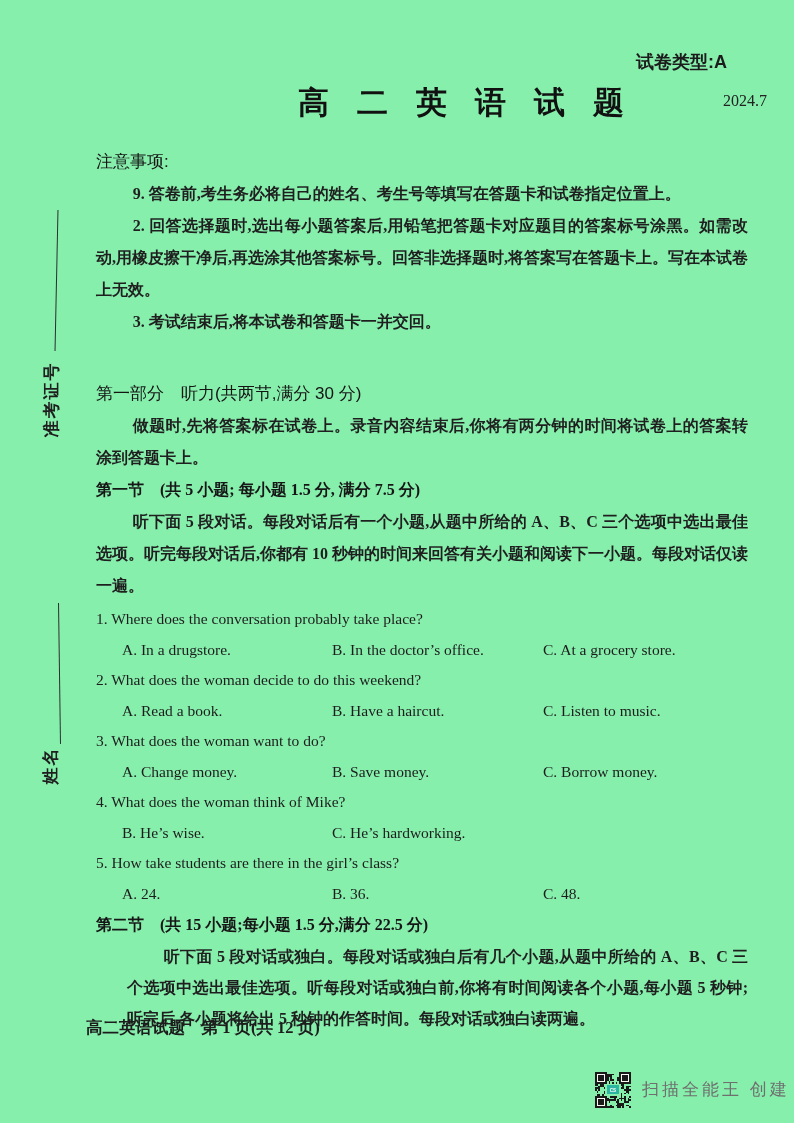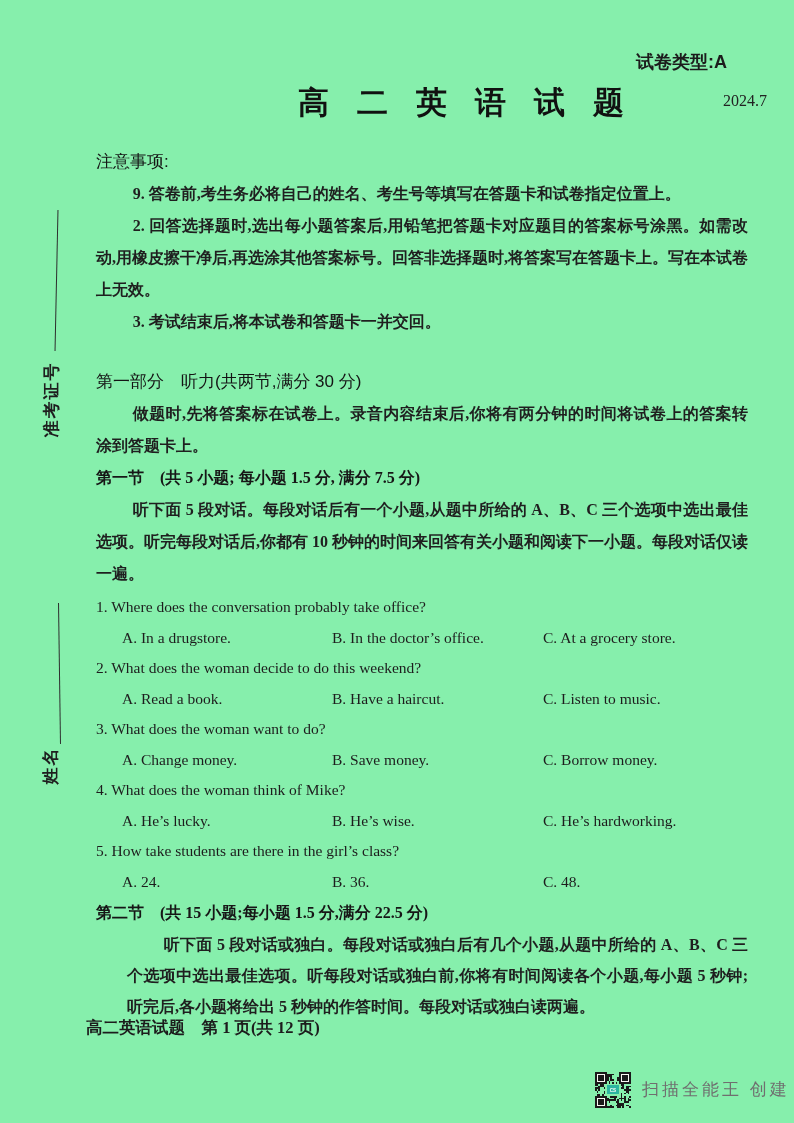"第一部分 听力(共两节,满分 30 分)" .h-part { margin-top: 28px -> 40px }
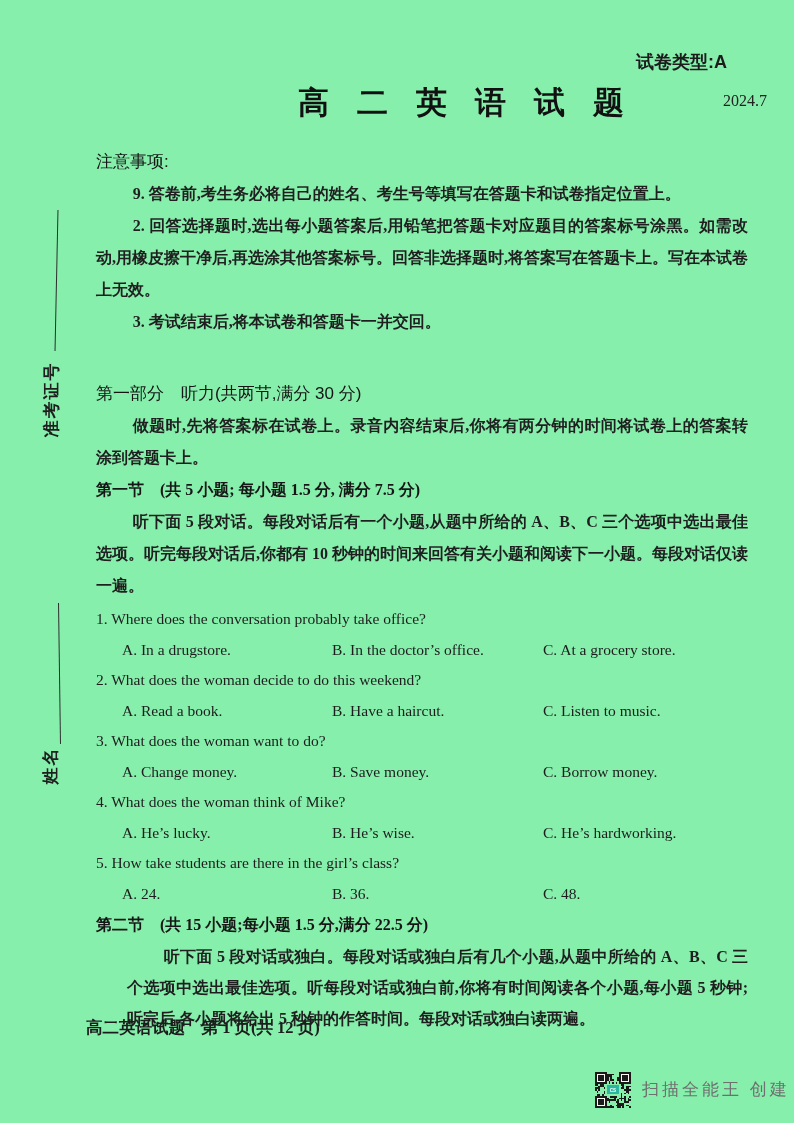"Where does the conversation probably" span { text: office -> place }
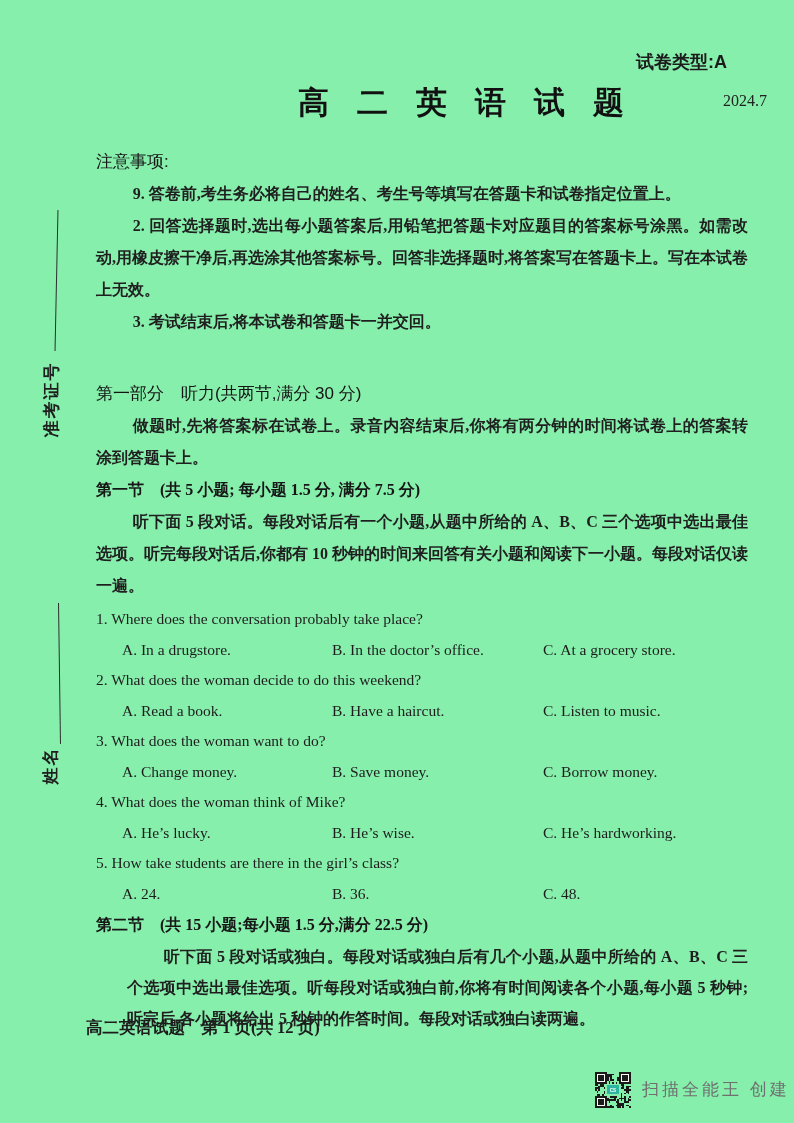"A. He’s lucky." span { html: <span>A. He’s lucky.</span> -> none }
